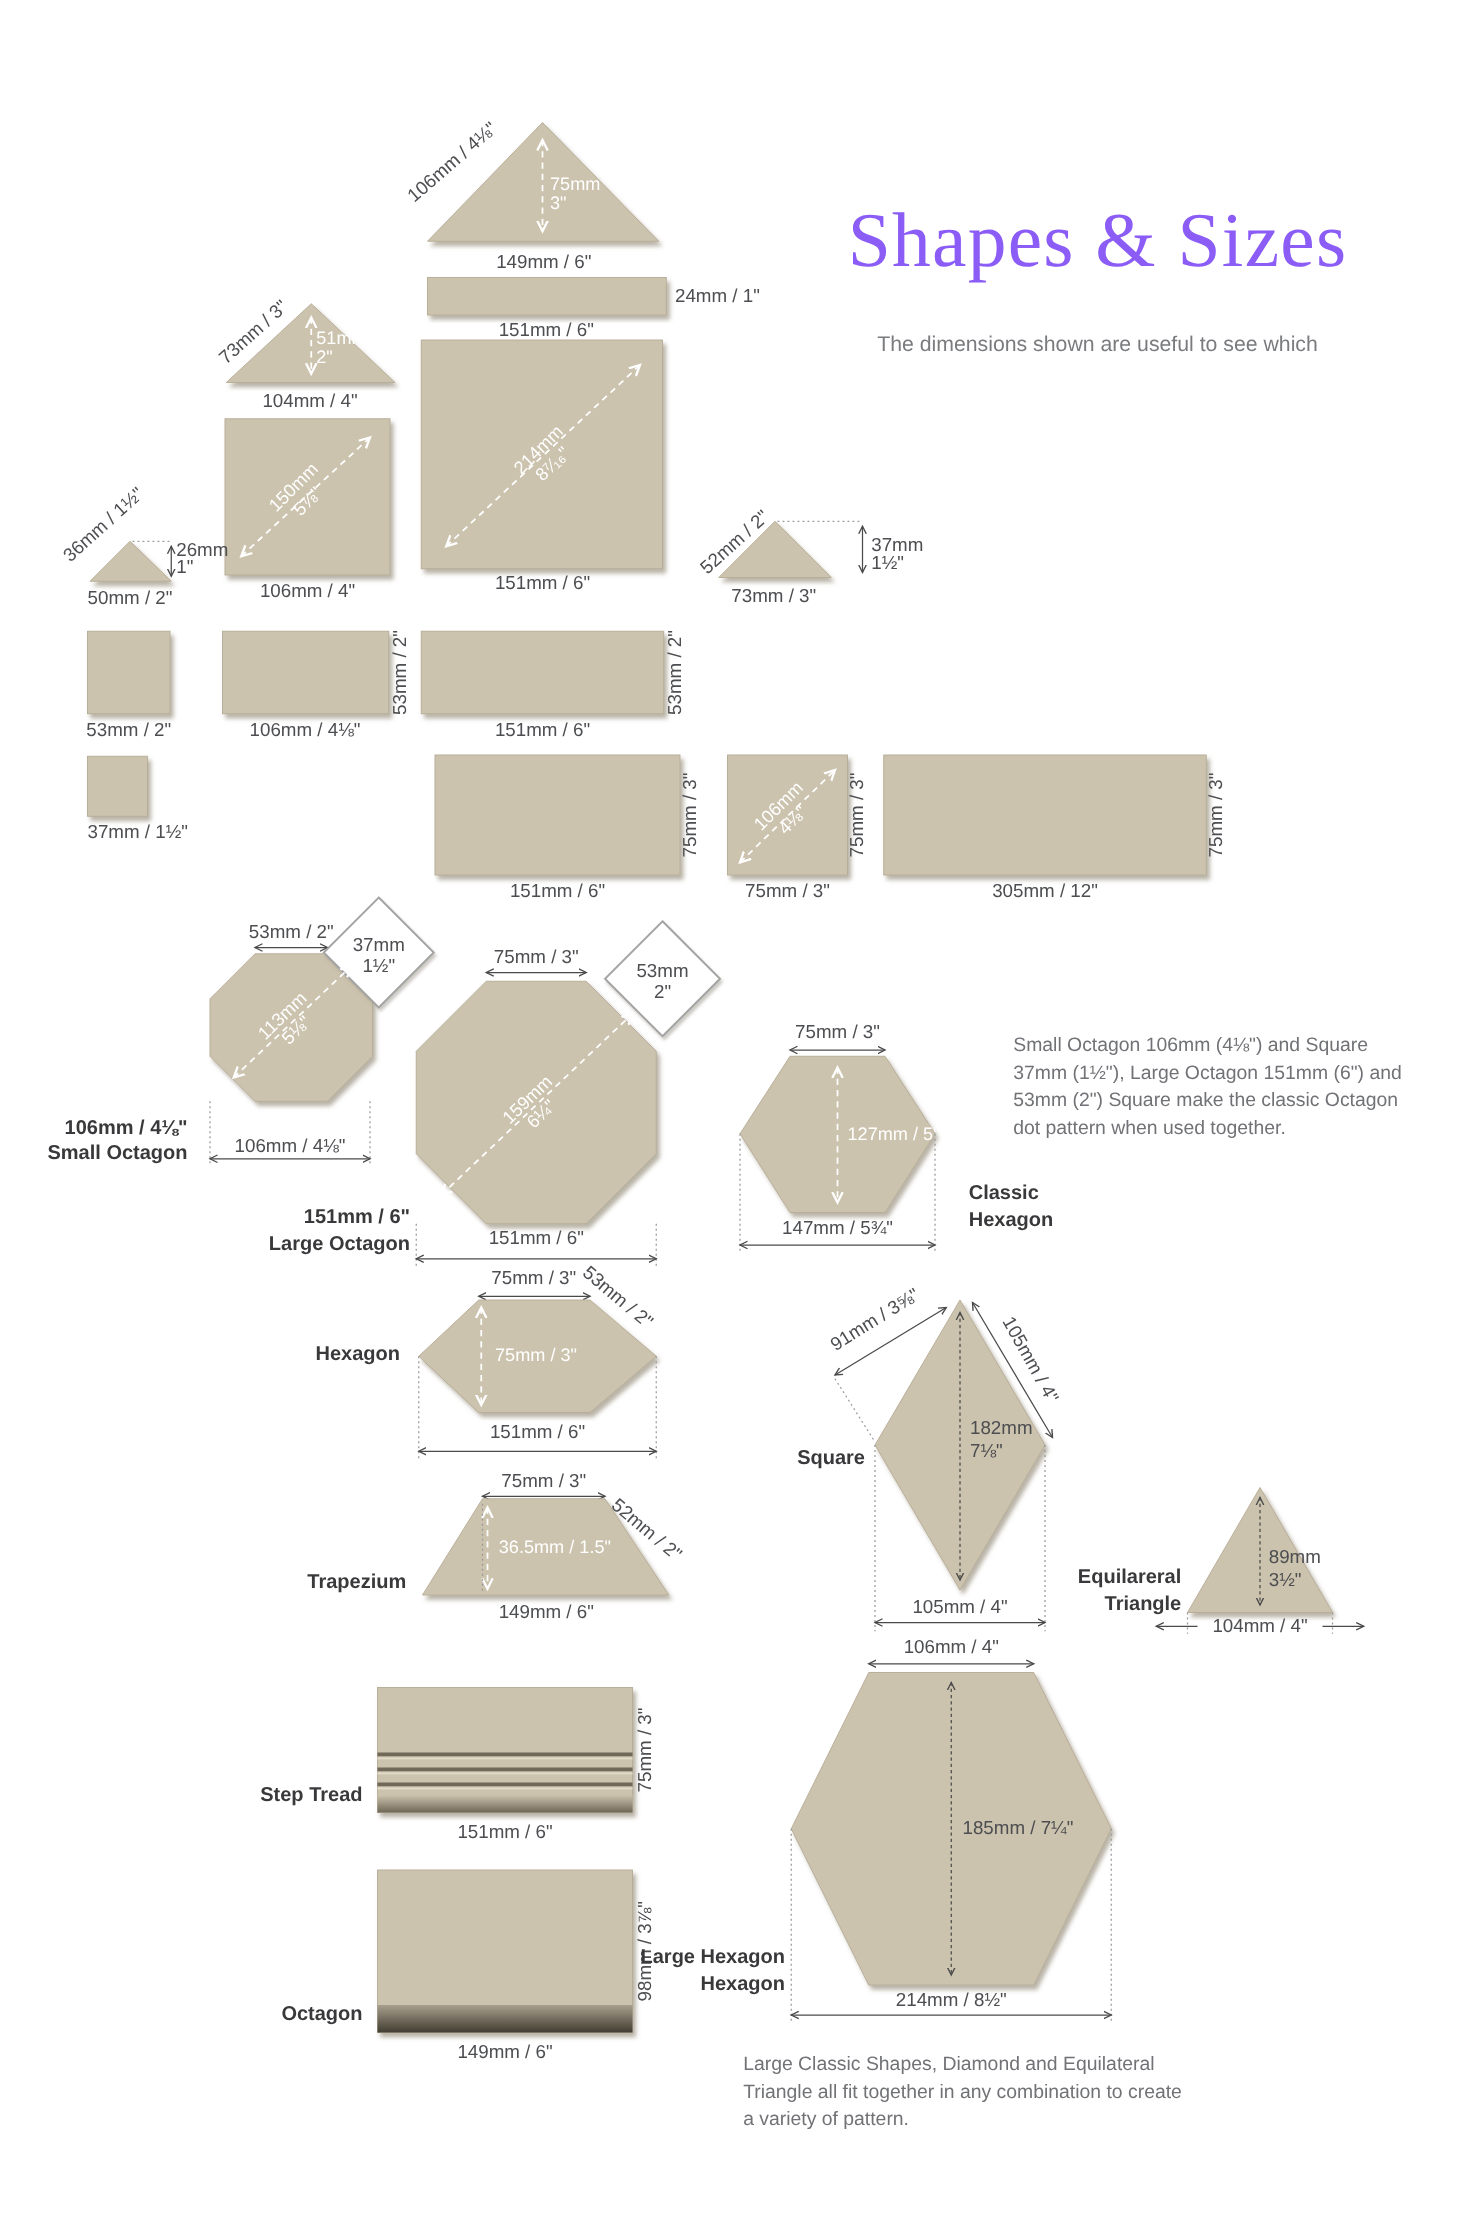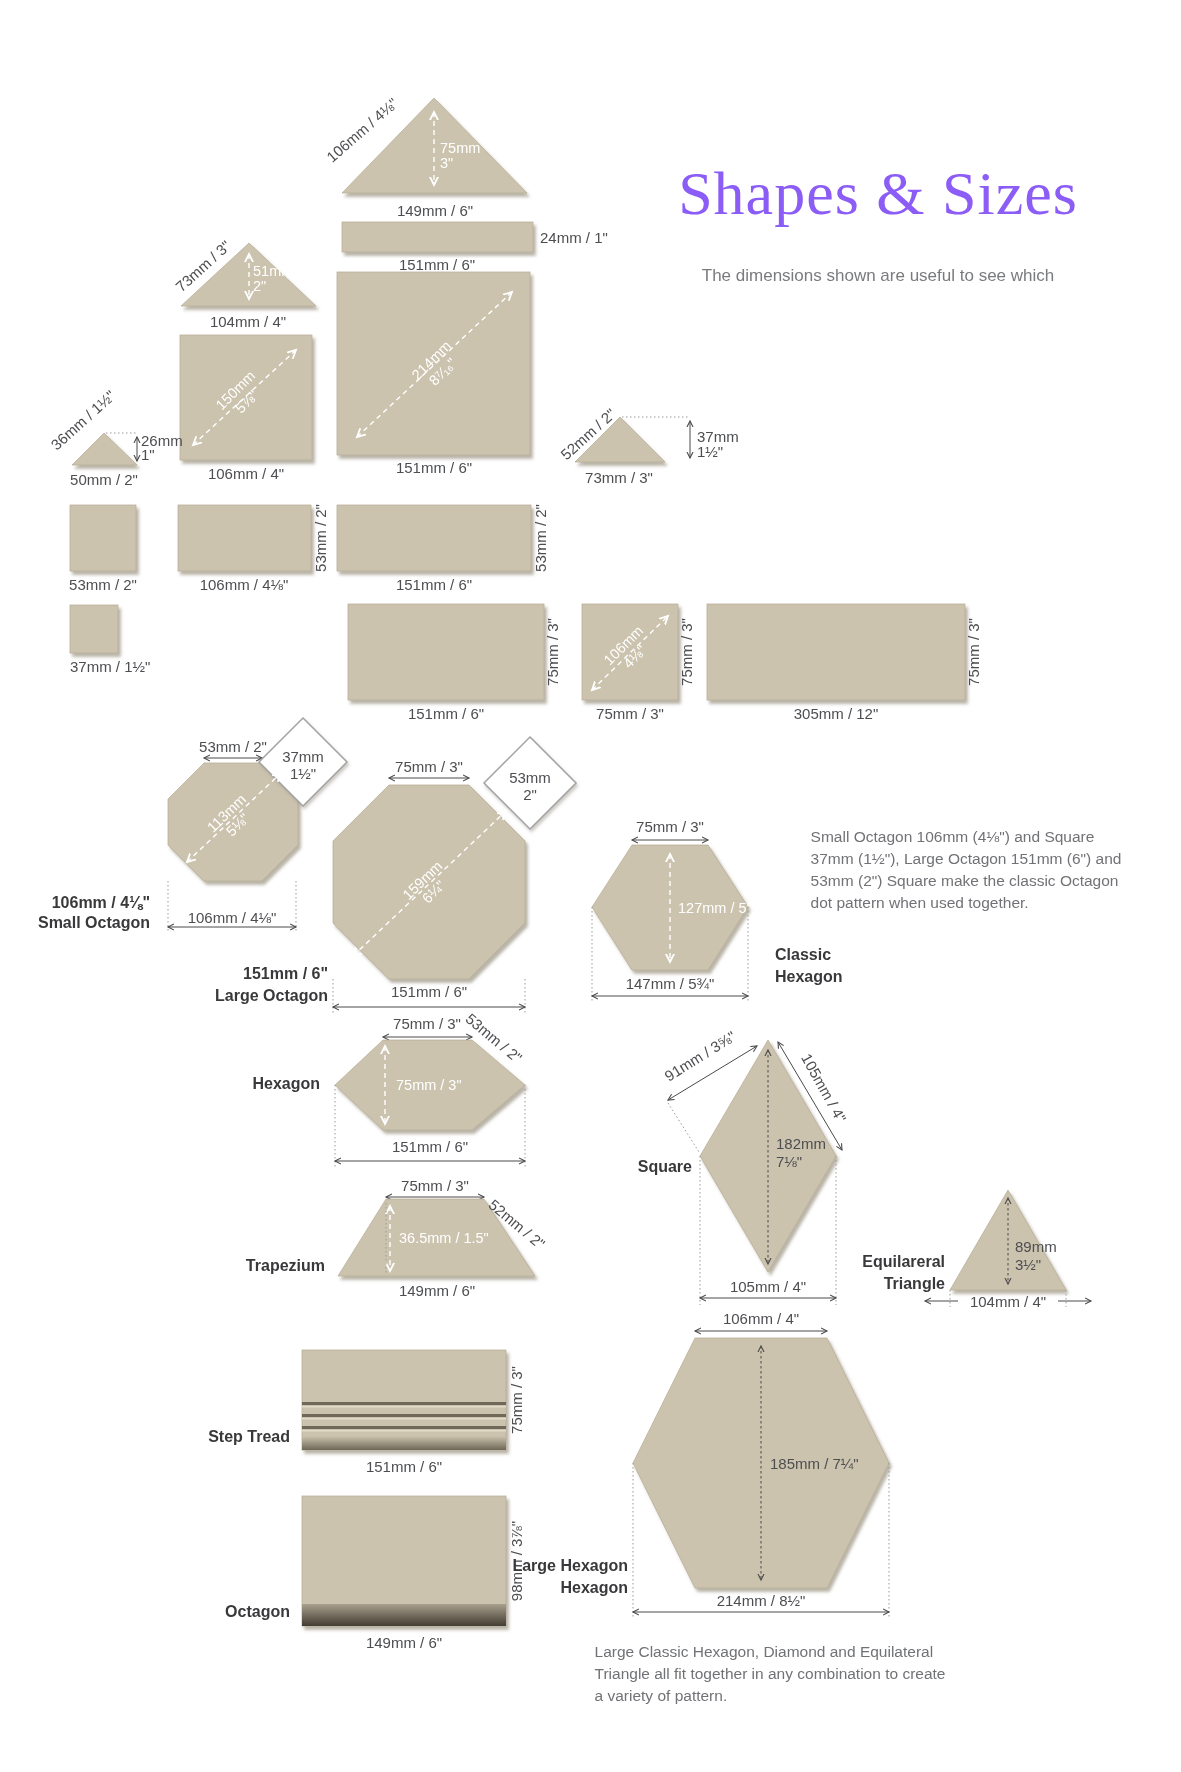"Large Classic Hexagon, Diamond and" div { text: Hexagon -> Shapes }
